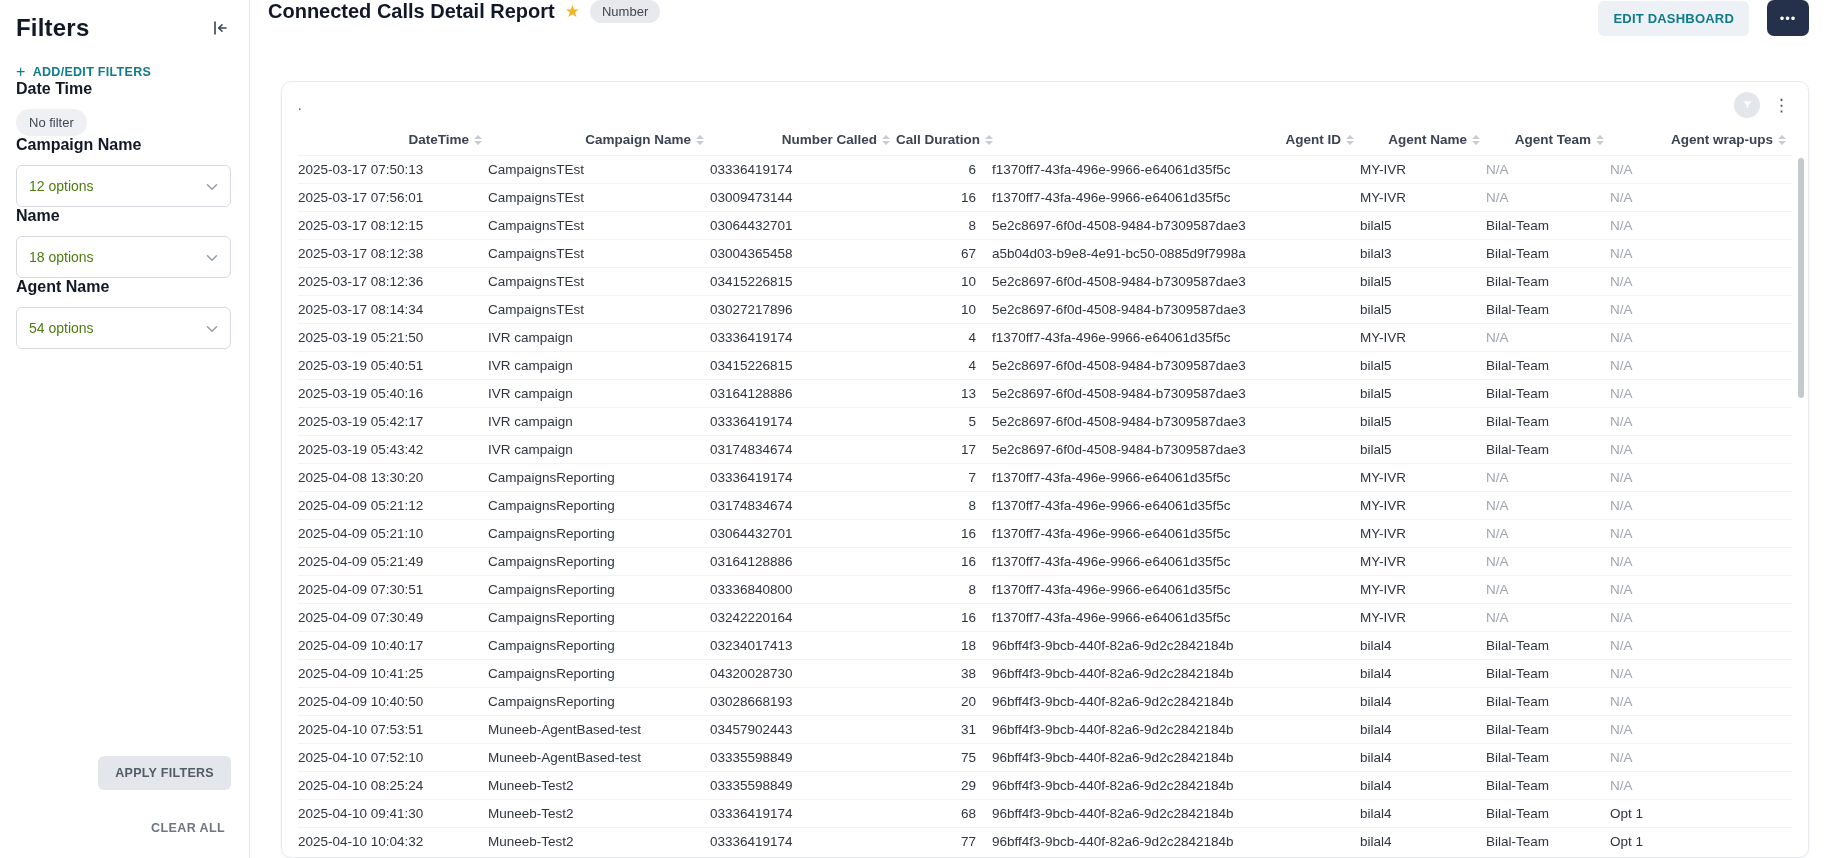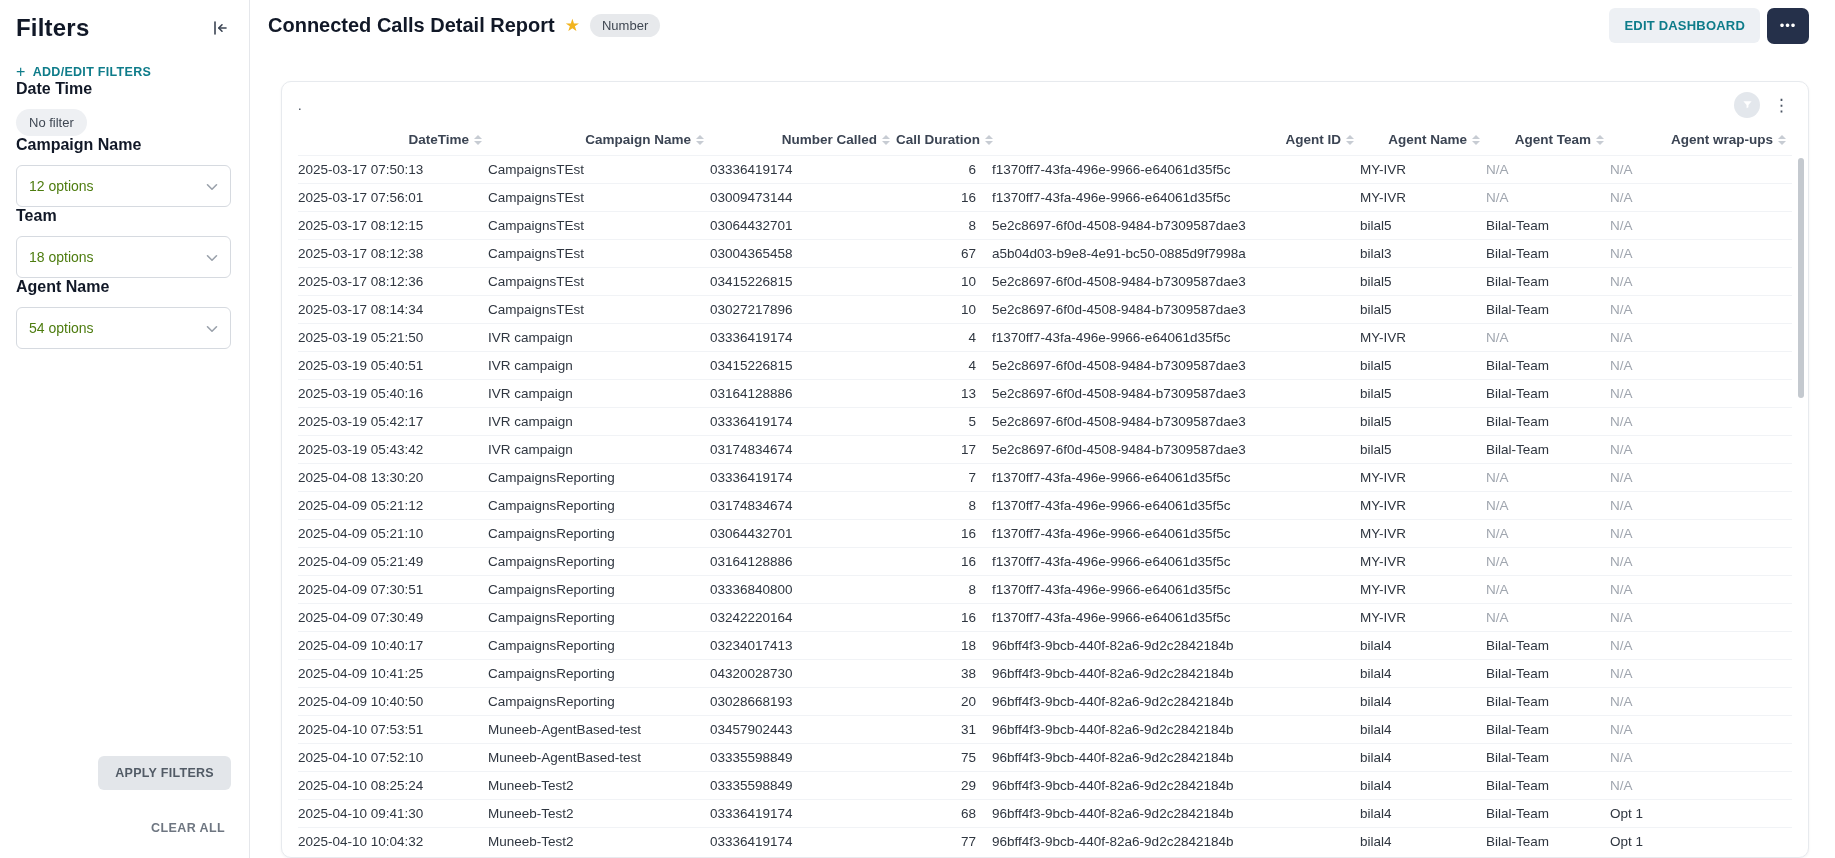"Connected Calls Detail Report" .topbar { align-items: center -> flex-start }
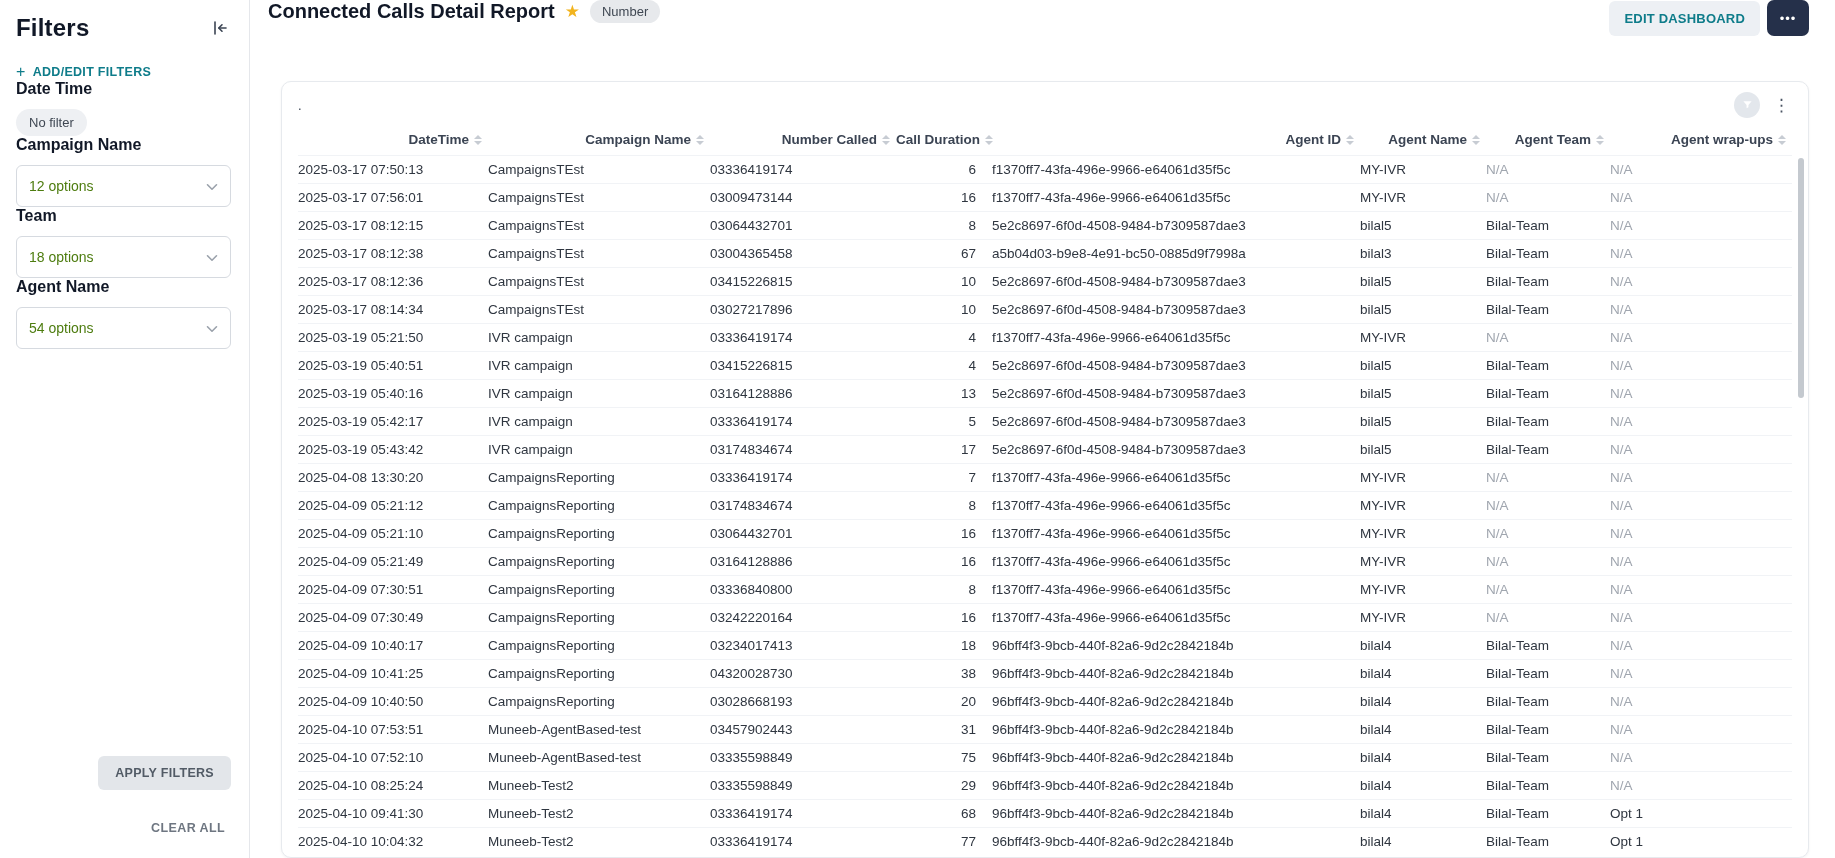"EDIT DASHBOARD" .actions { gap: 7px -> 18px }
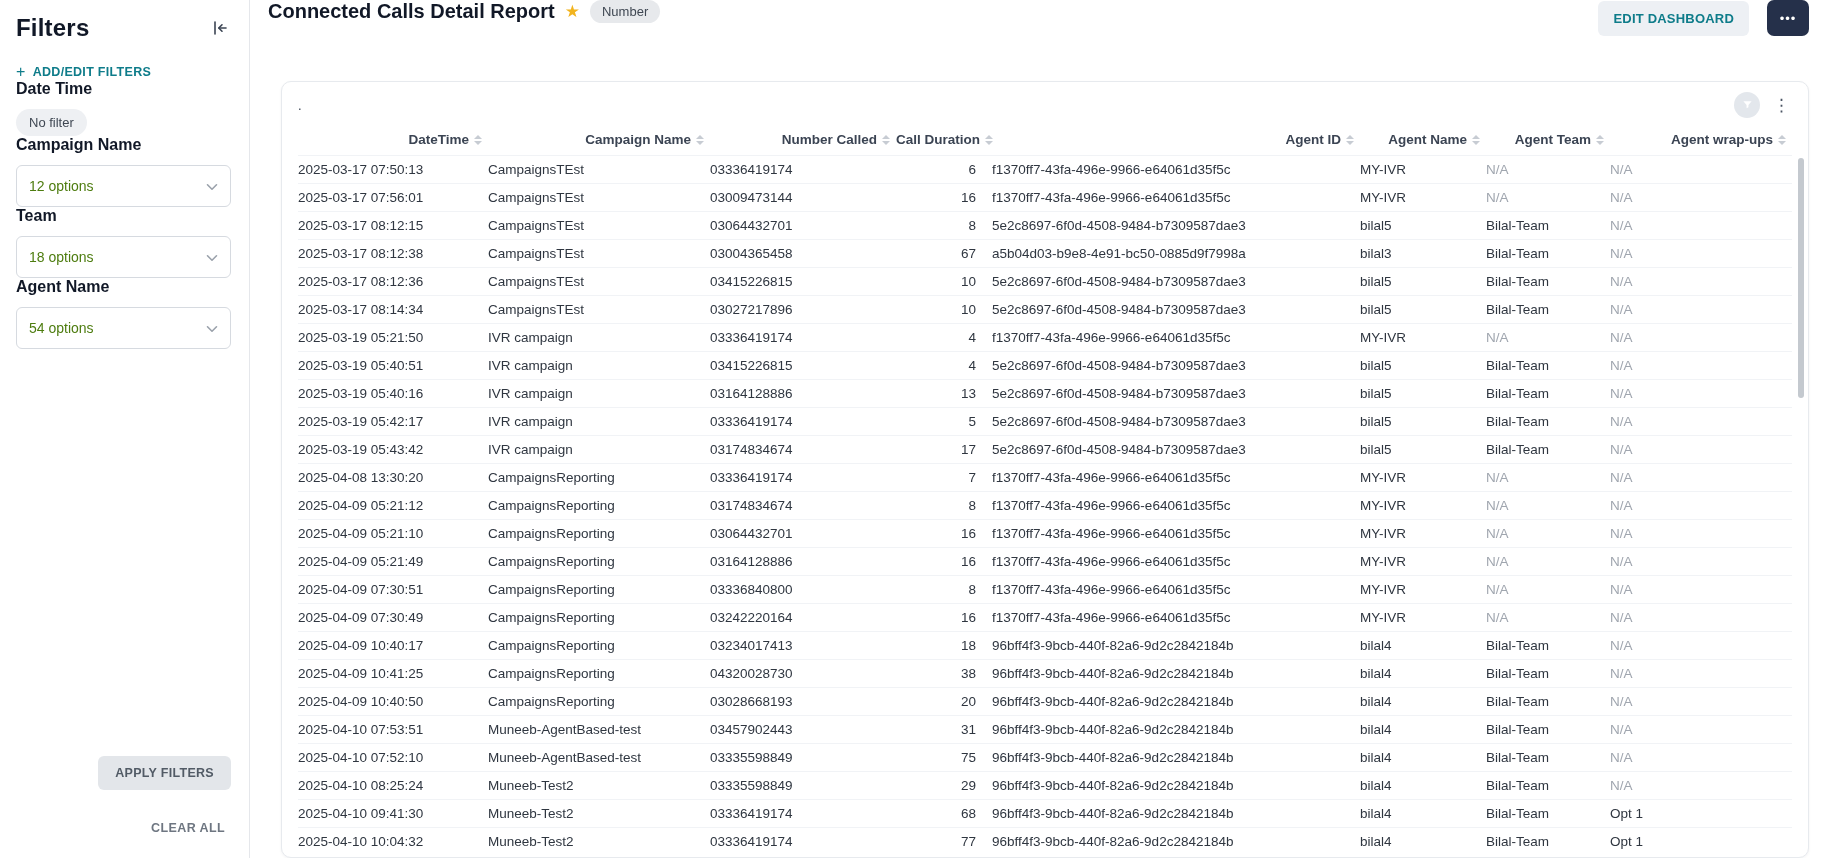"Team" div.filter-label { text: Team -> Name }
